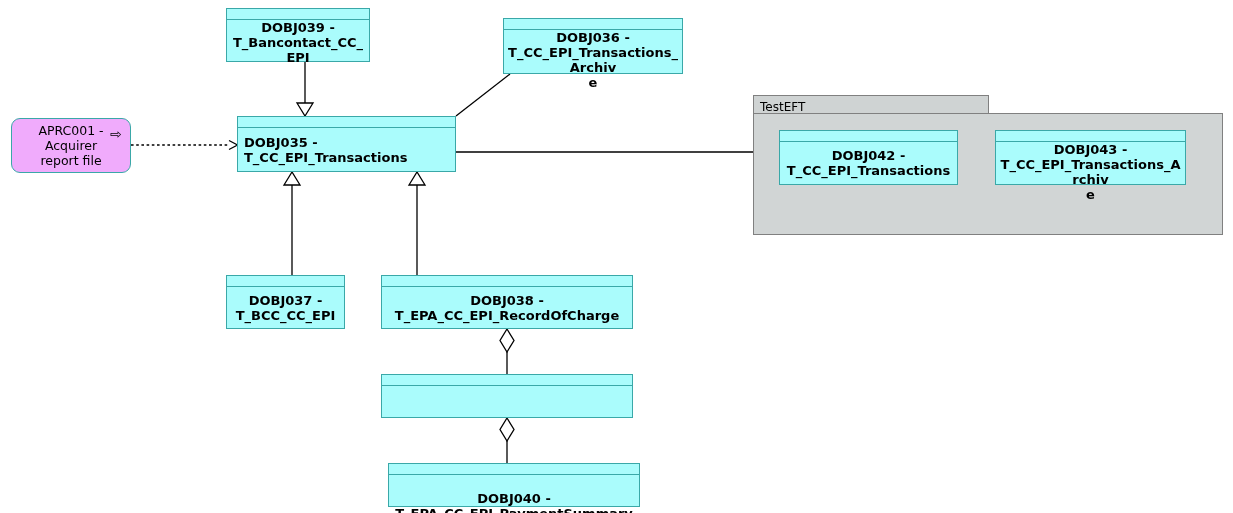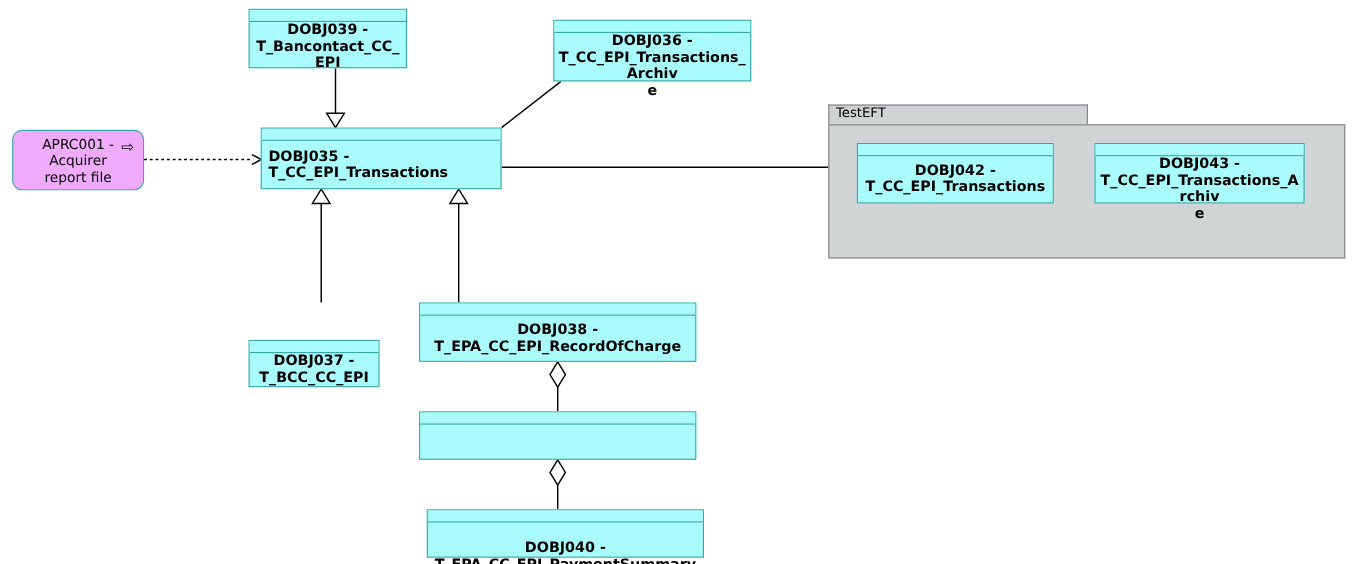"TestEFT" .package-tab { align-items: flex-start -> flex-end }
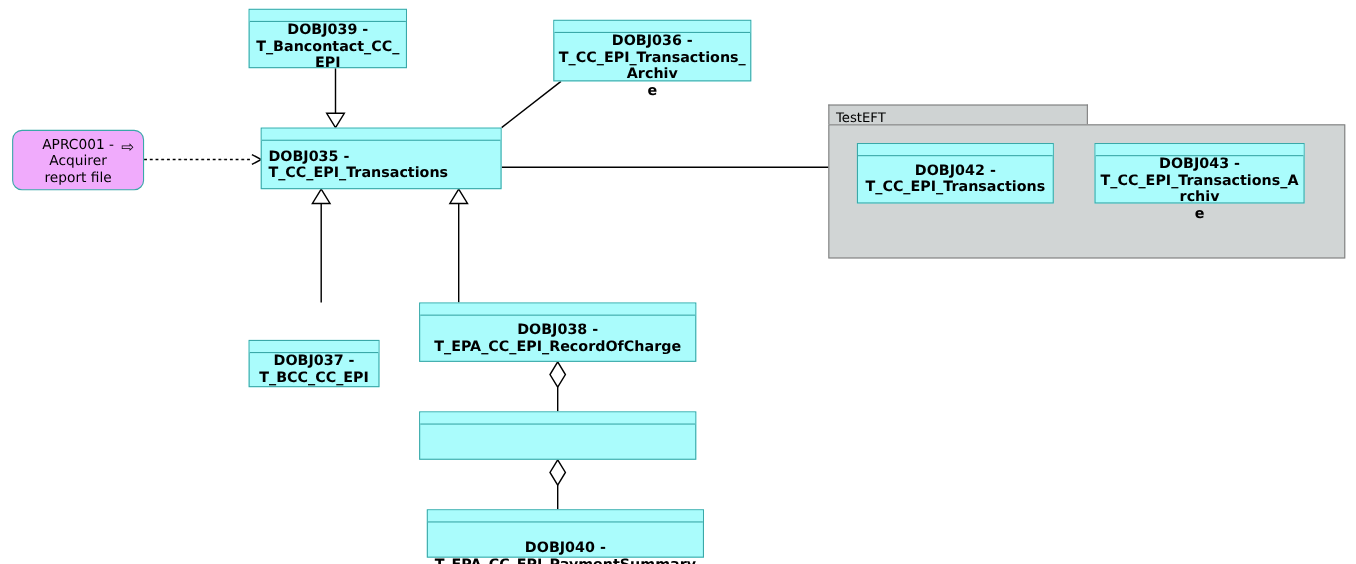"DOBJ037 -" div.node { height: 43px -> 54px; margin-top: 34px -> none }
